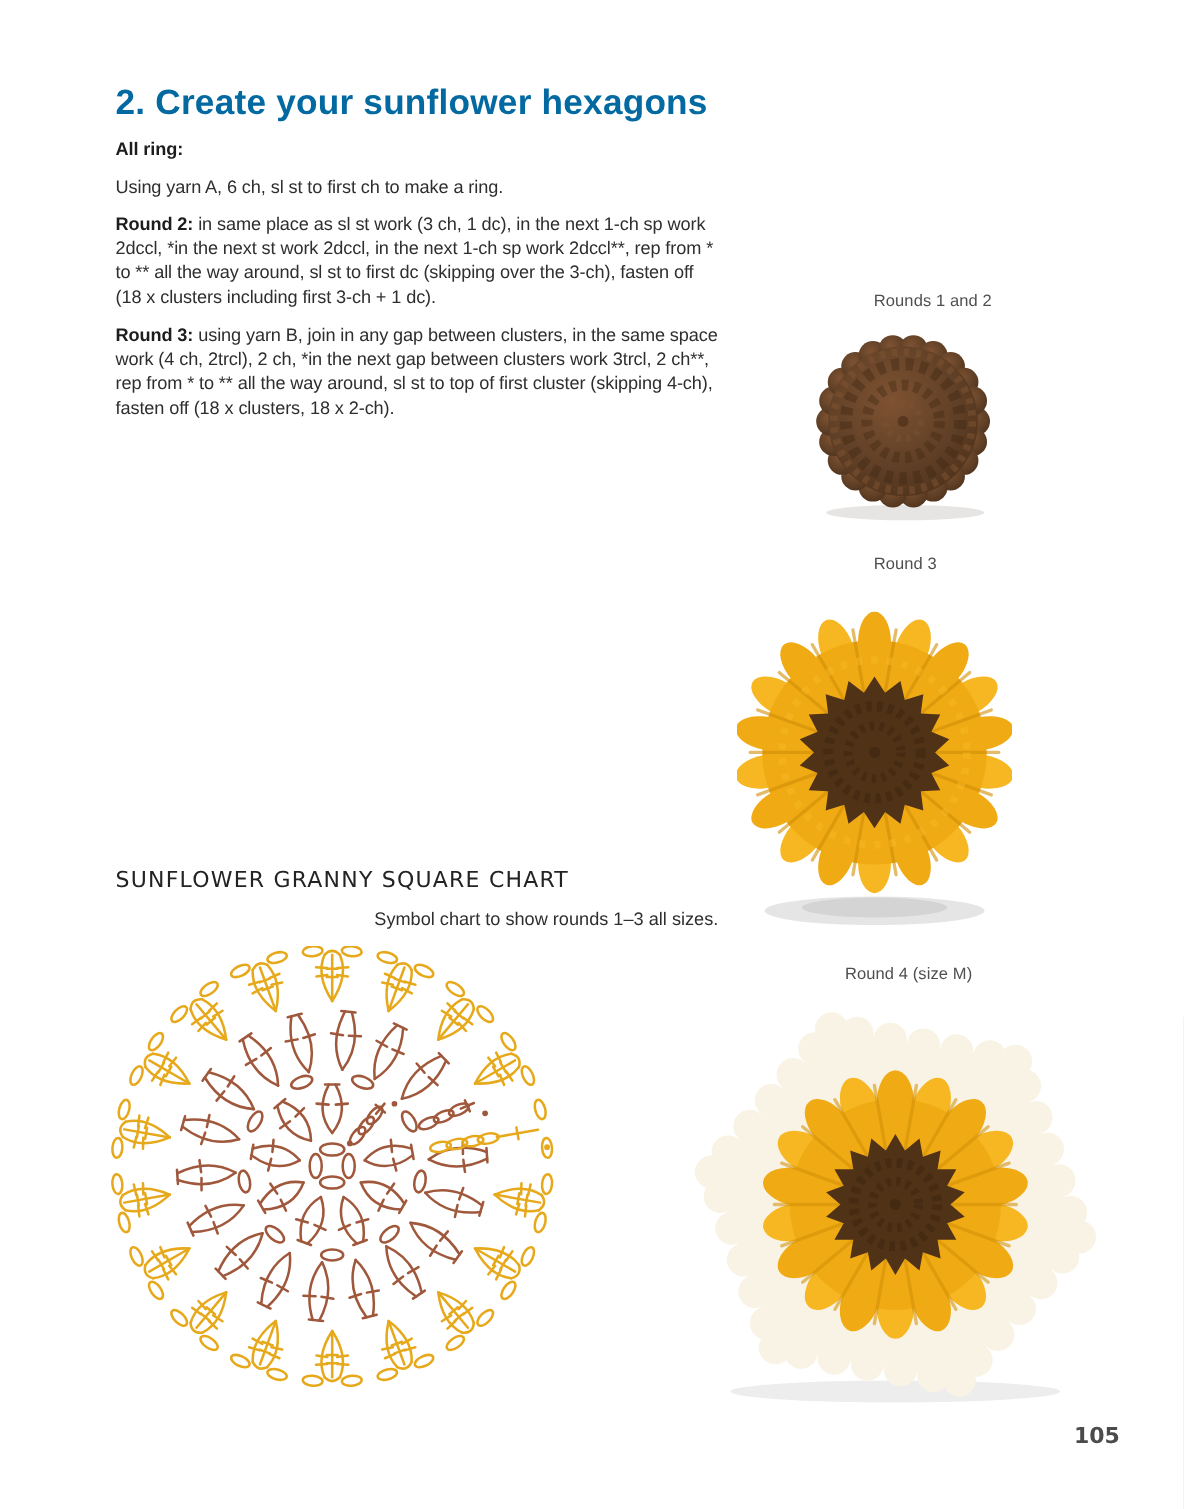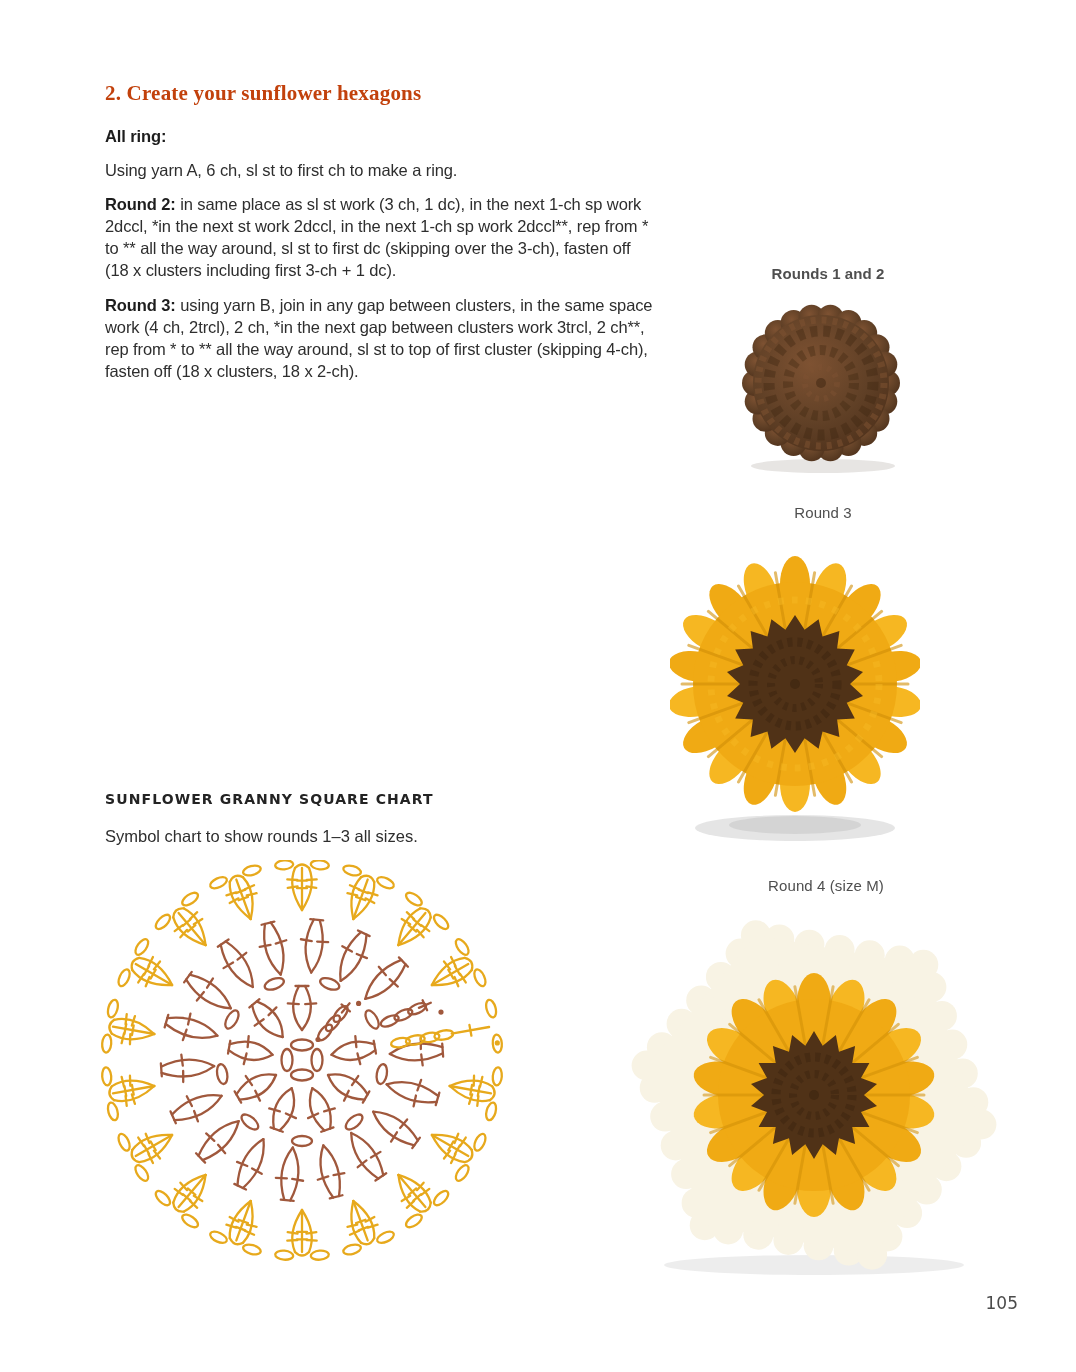"2. Create your sunflower hexagons" .title { color: #c2410c -> #0369a1; font-family: Liberation Serif, serif -> Liberation Sans, sans-serif; font-size: 21px -> 32px }
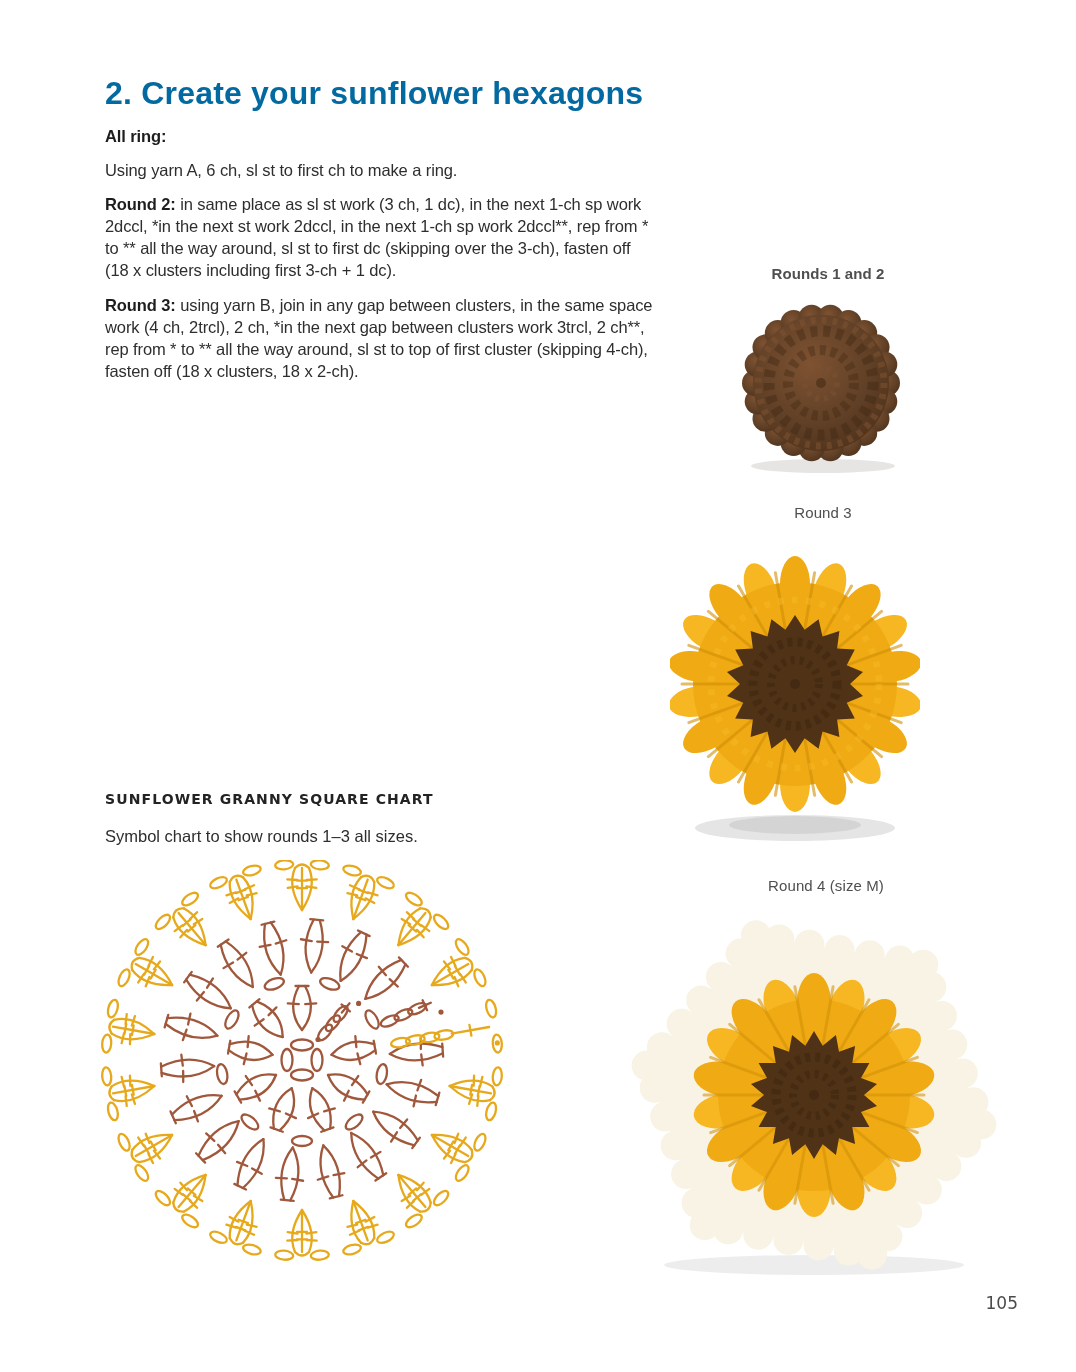"Rounds 1 and 2" #cap1 { font-weight: bold -> none; left: 698px -> 718px }
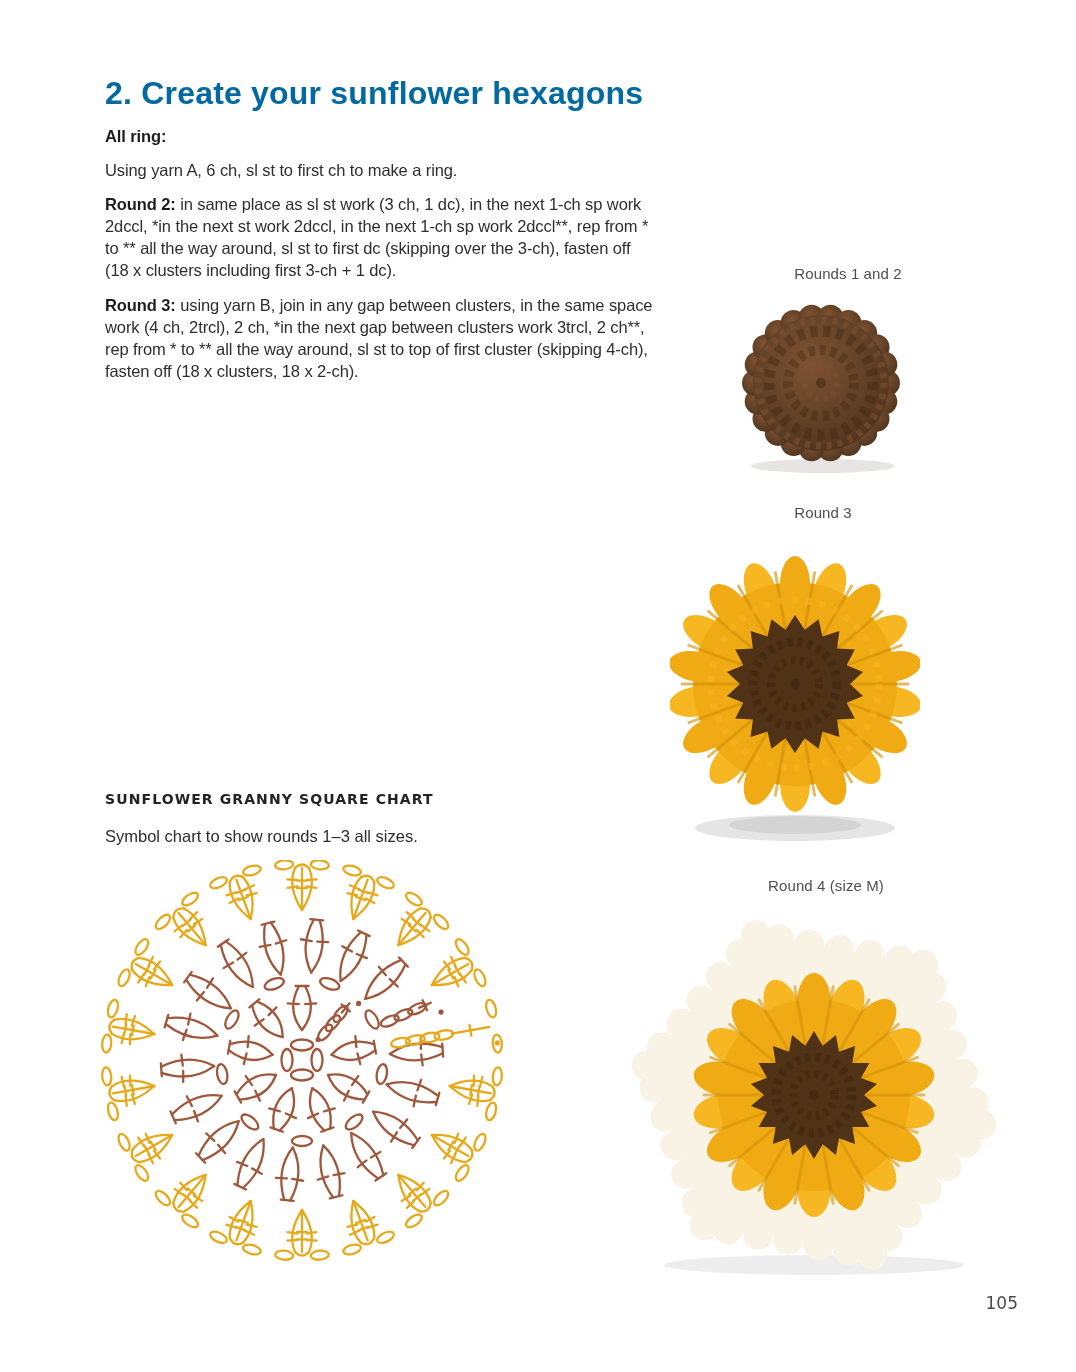"SUNFLOWER GRANNY SQUARE CHART" .chart-heading { font-size: 14px -> 20px; font-weight: bold -> normal }
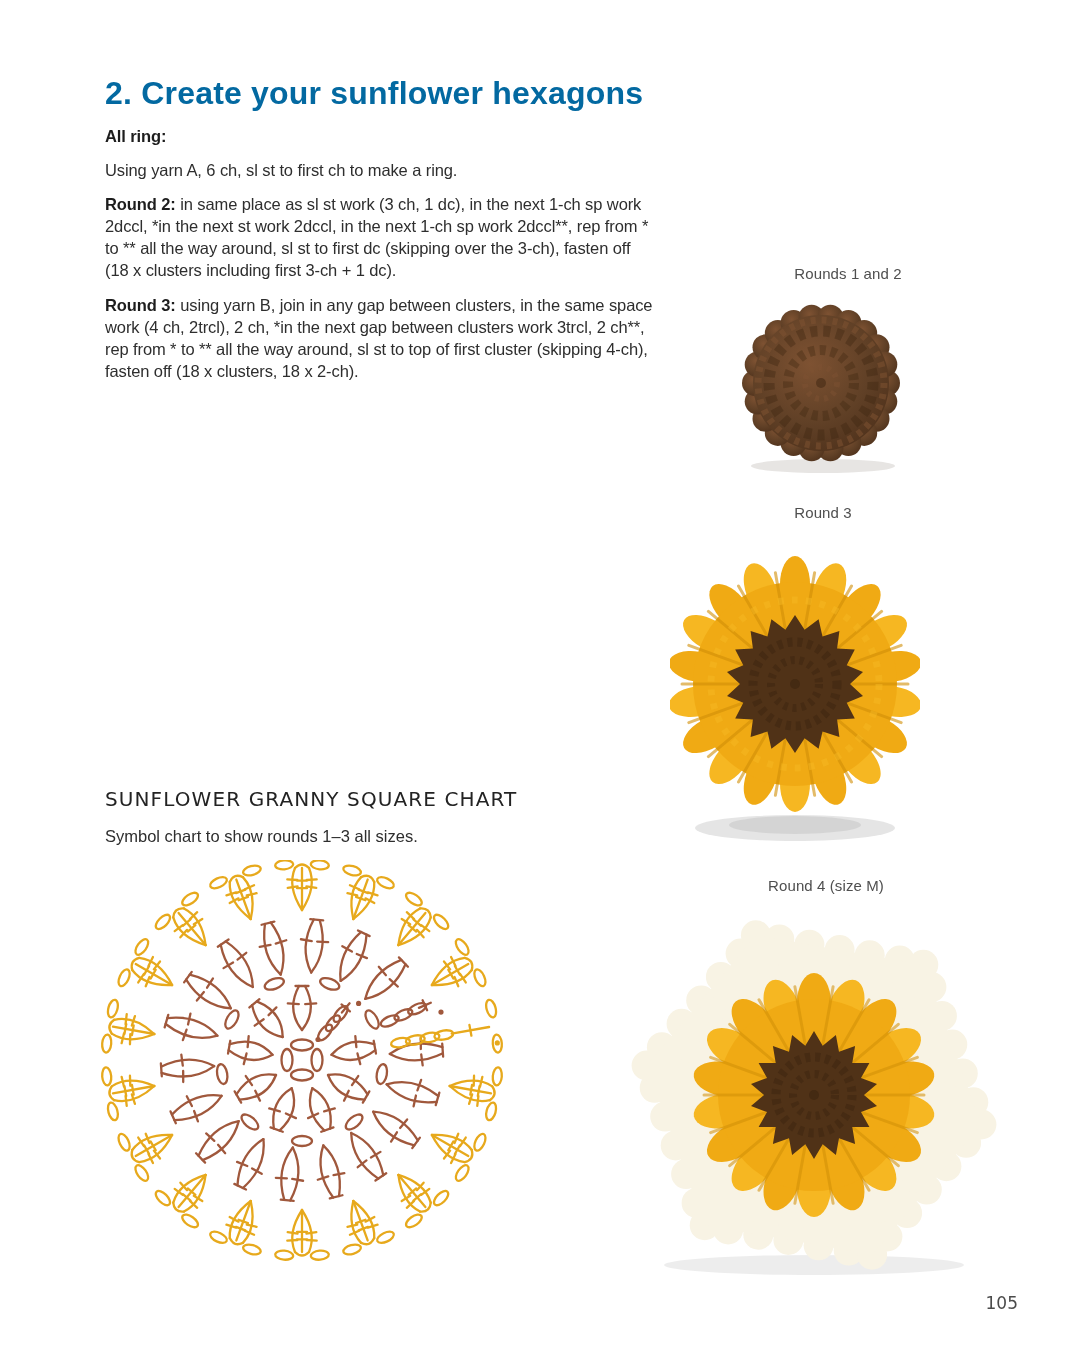"Symbol chart to show rounds" .chart-sub { margin: 0 -> 12px; text-align: none -> right }
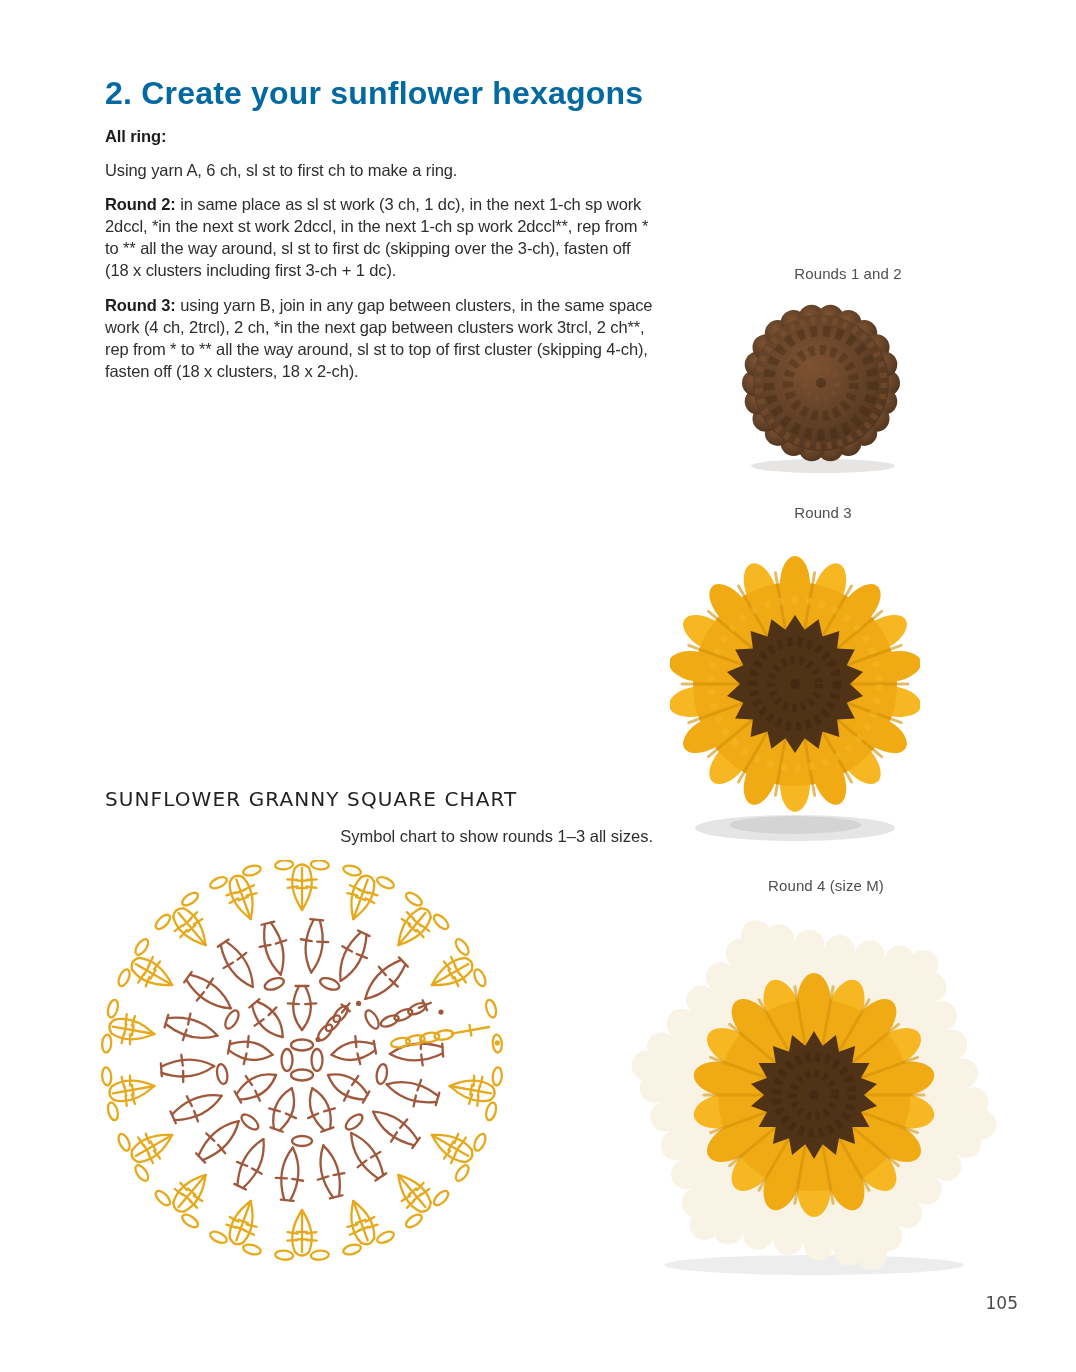"105" .pagenum { font-size: 17px -> 20px; font-weight: normal -> bold }
